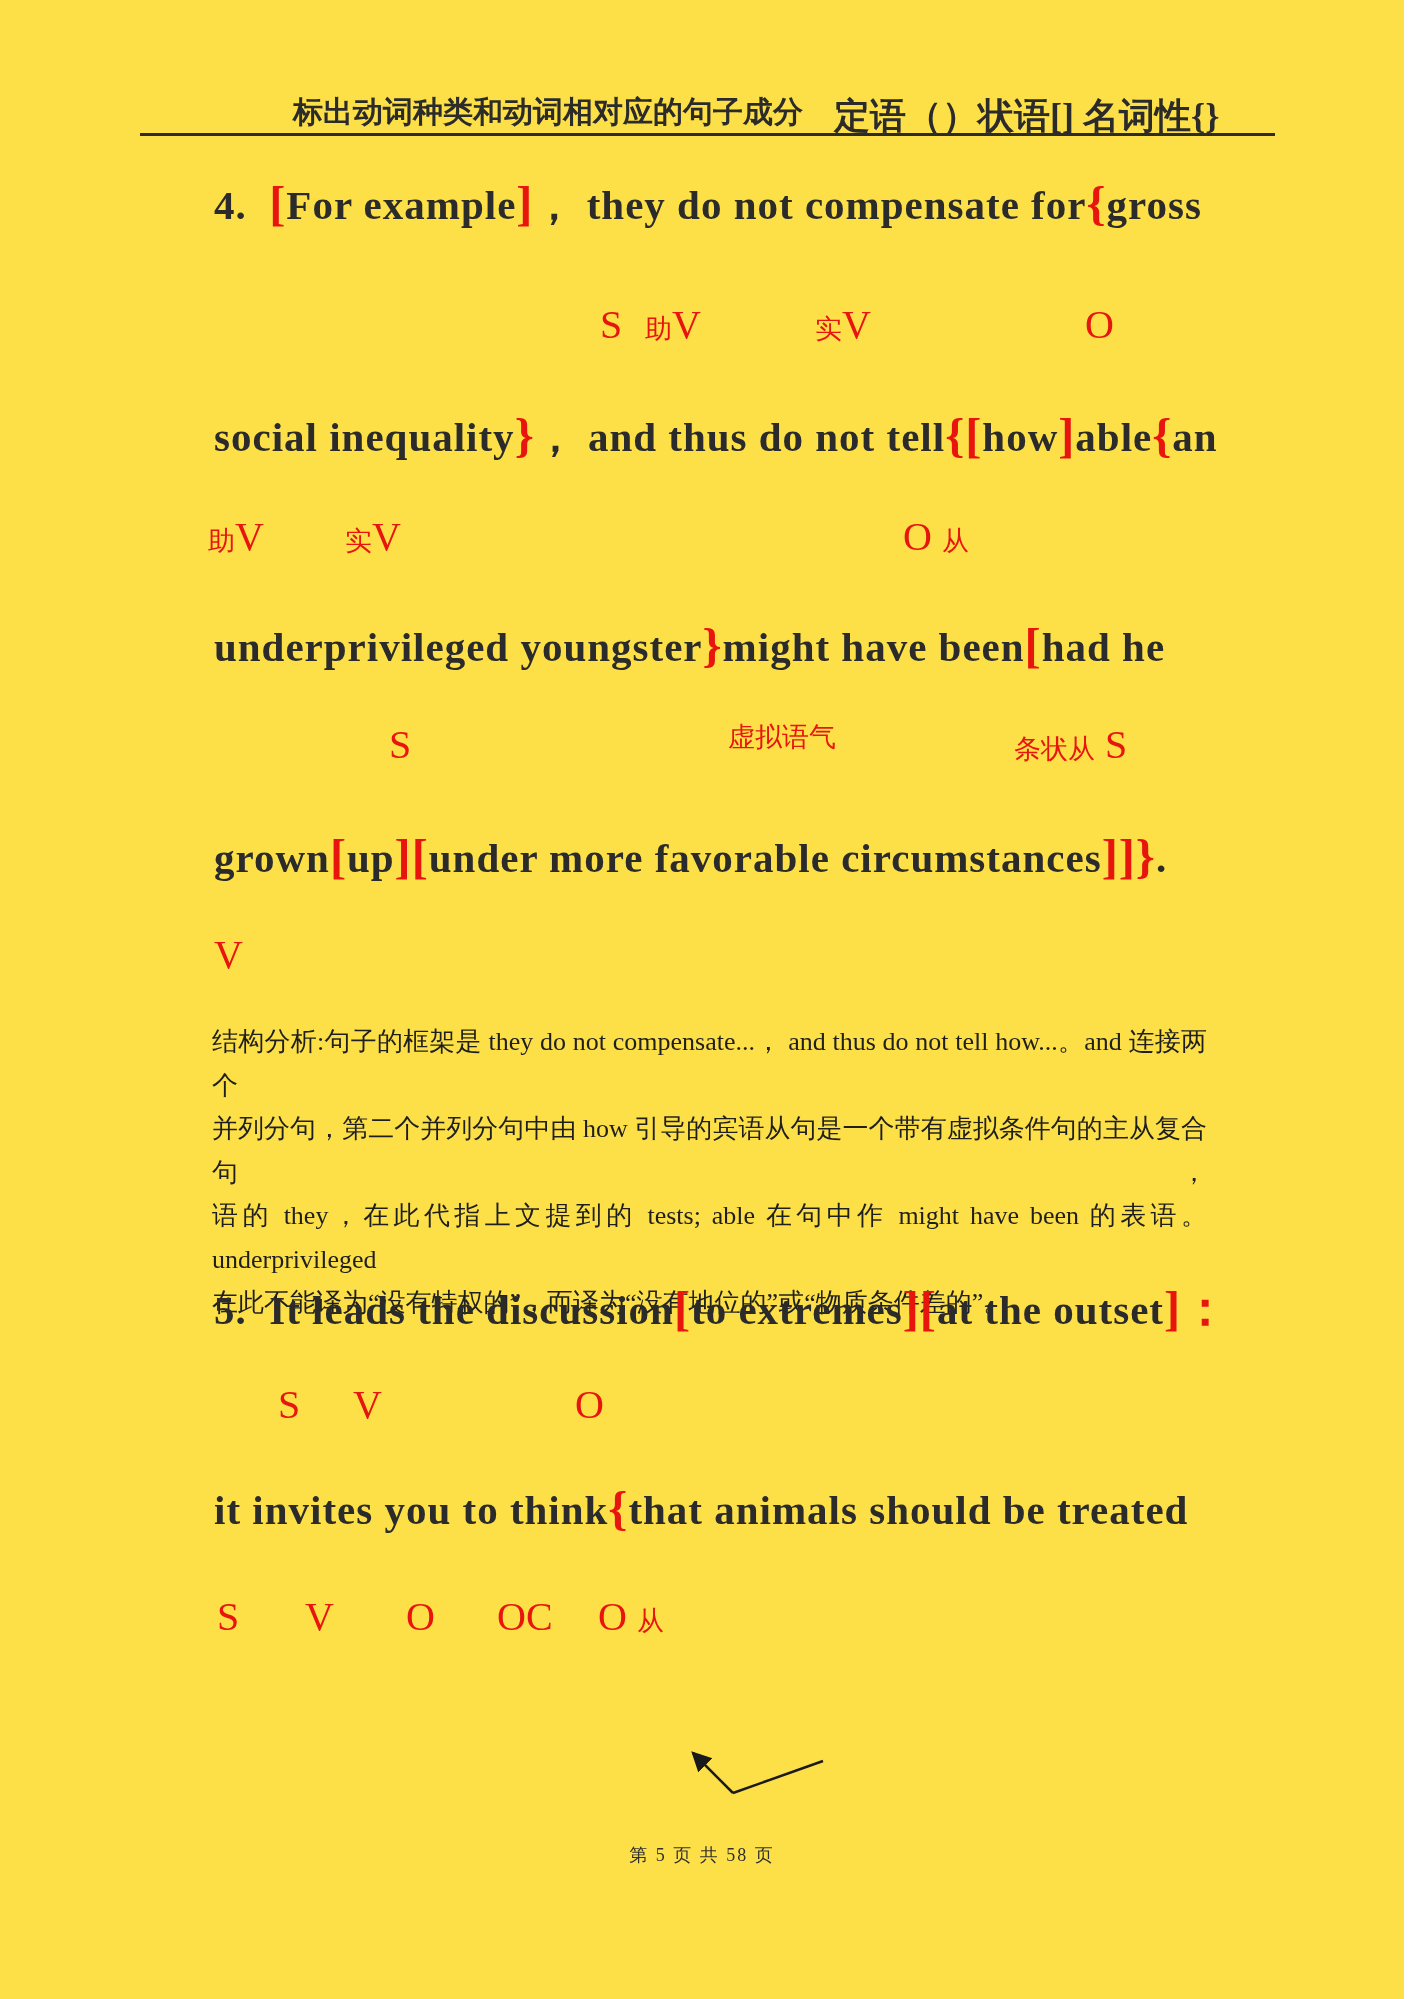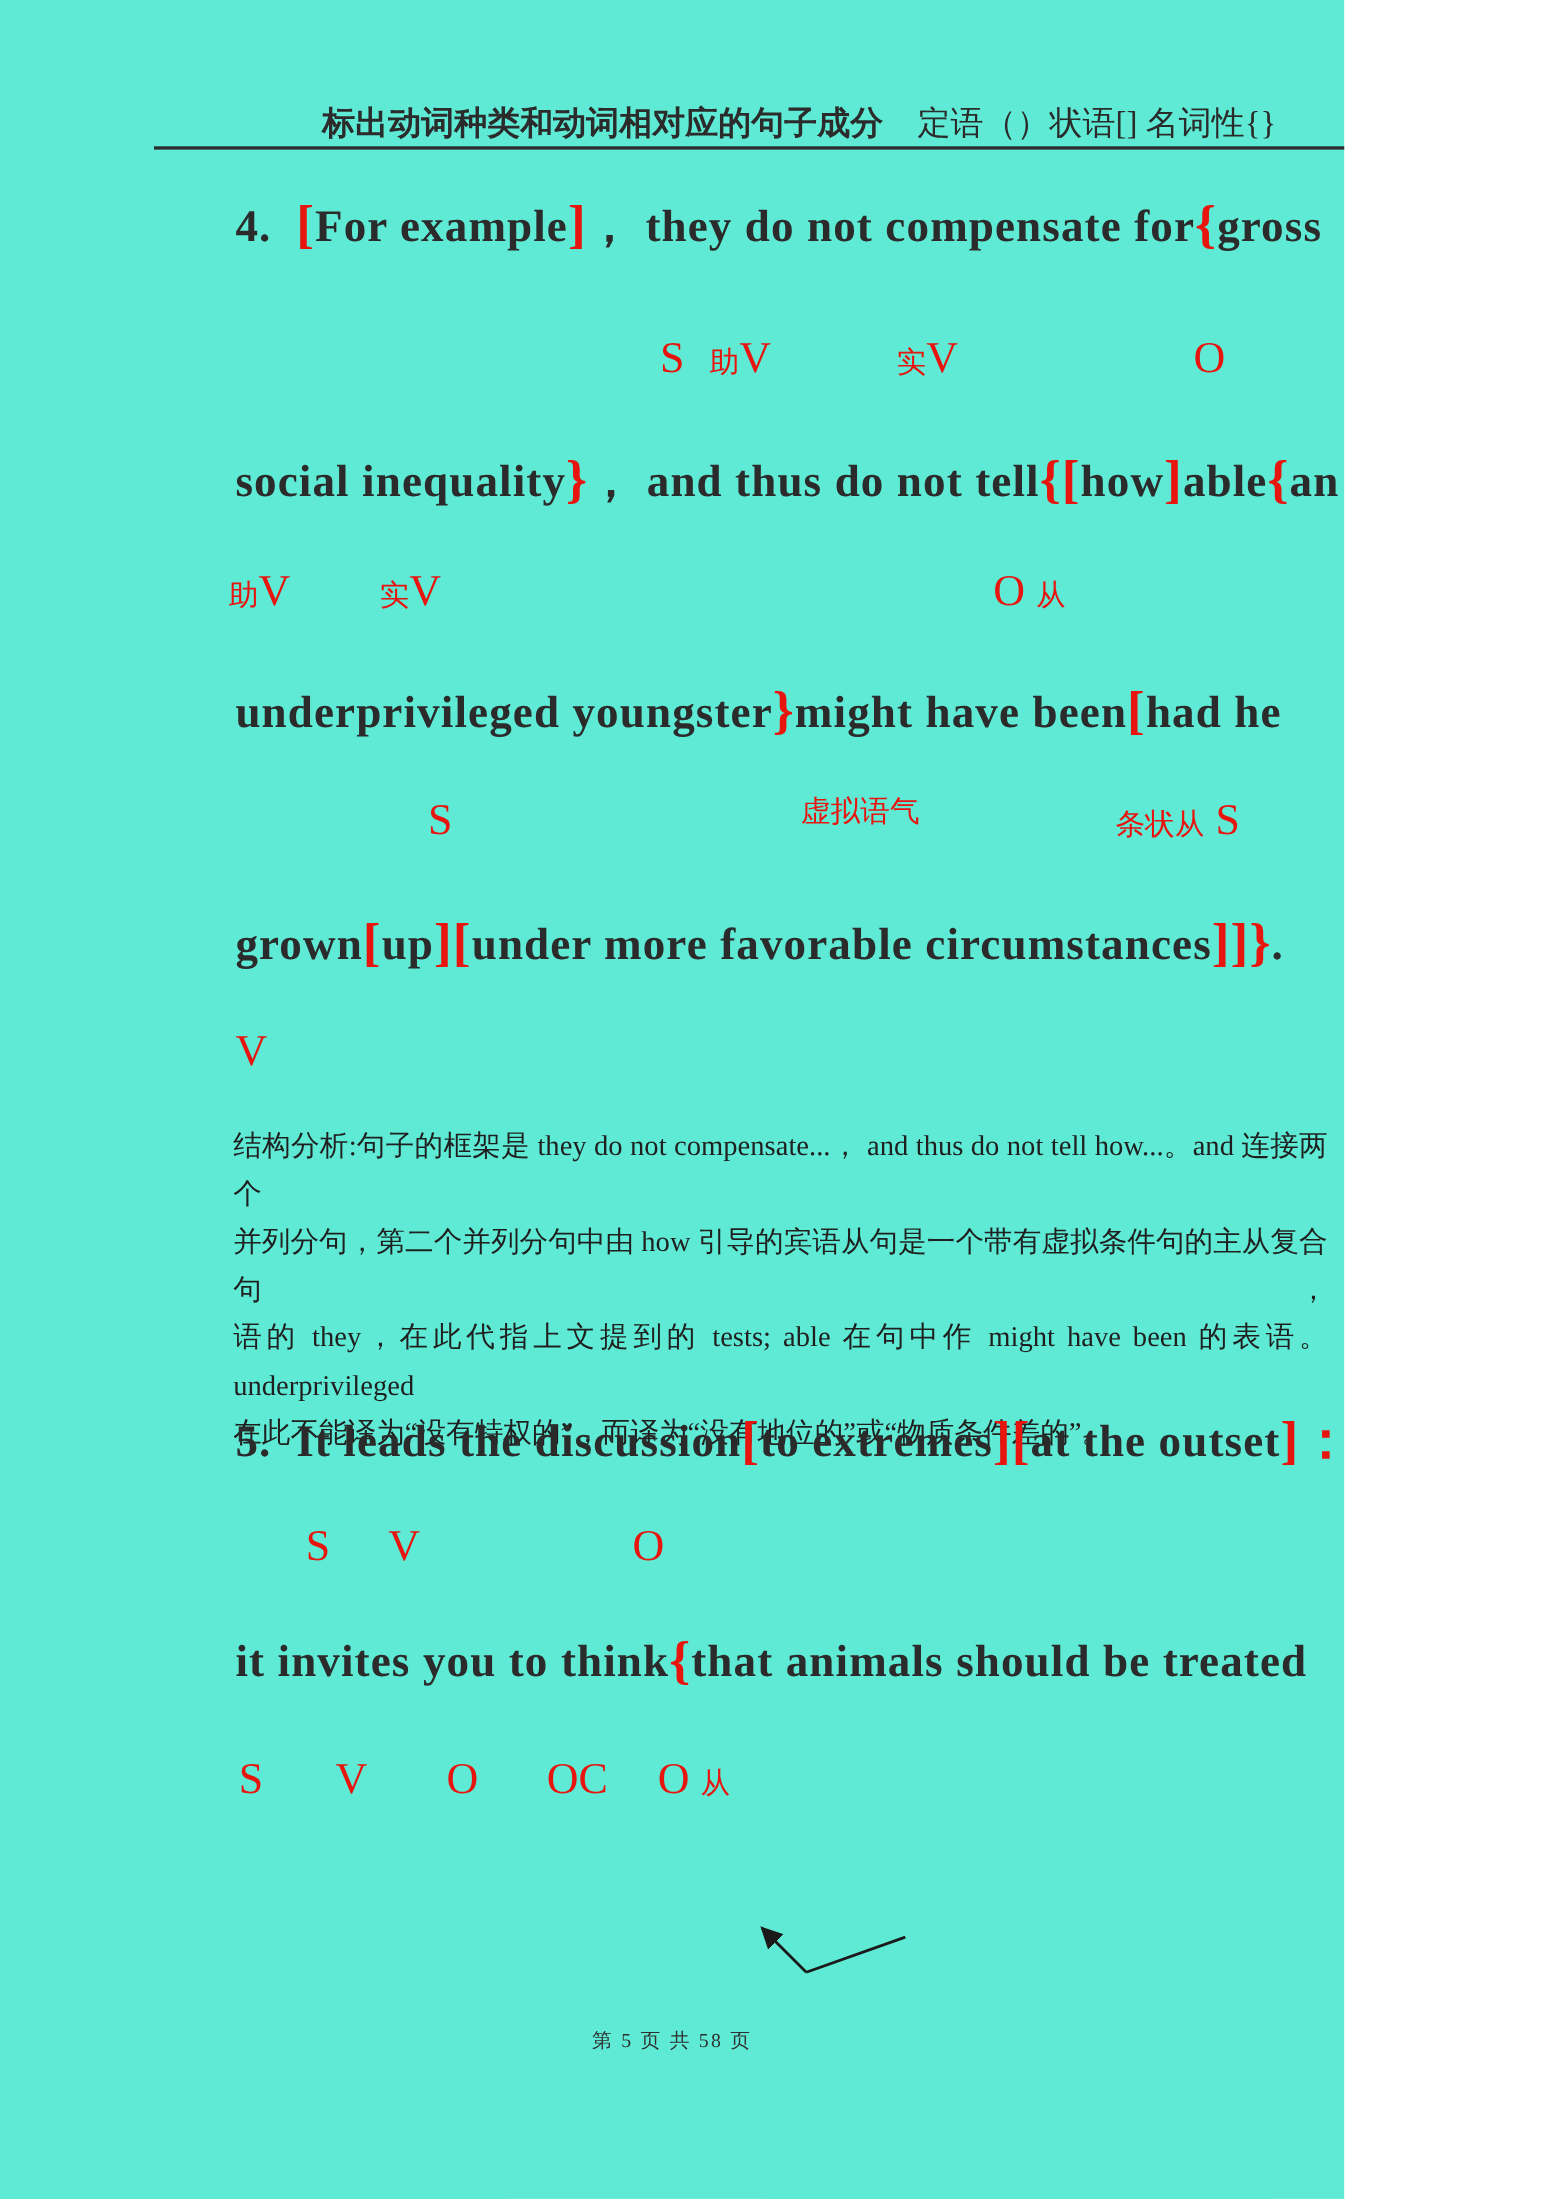"标出动词种类和动词相对应的句子成分" .page { background: #5eead4 -> #fde047; width: 1222px -> 1404px }
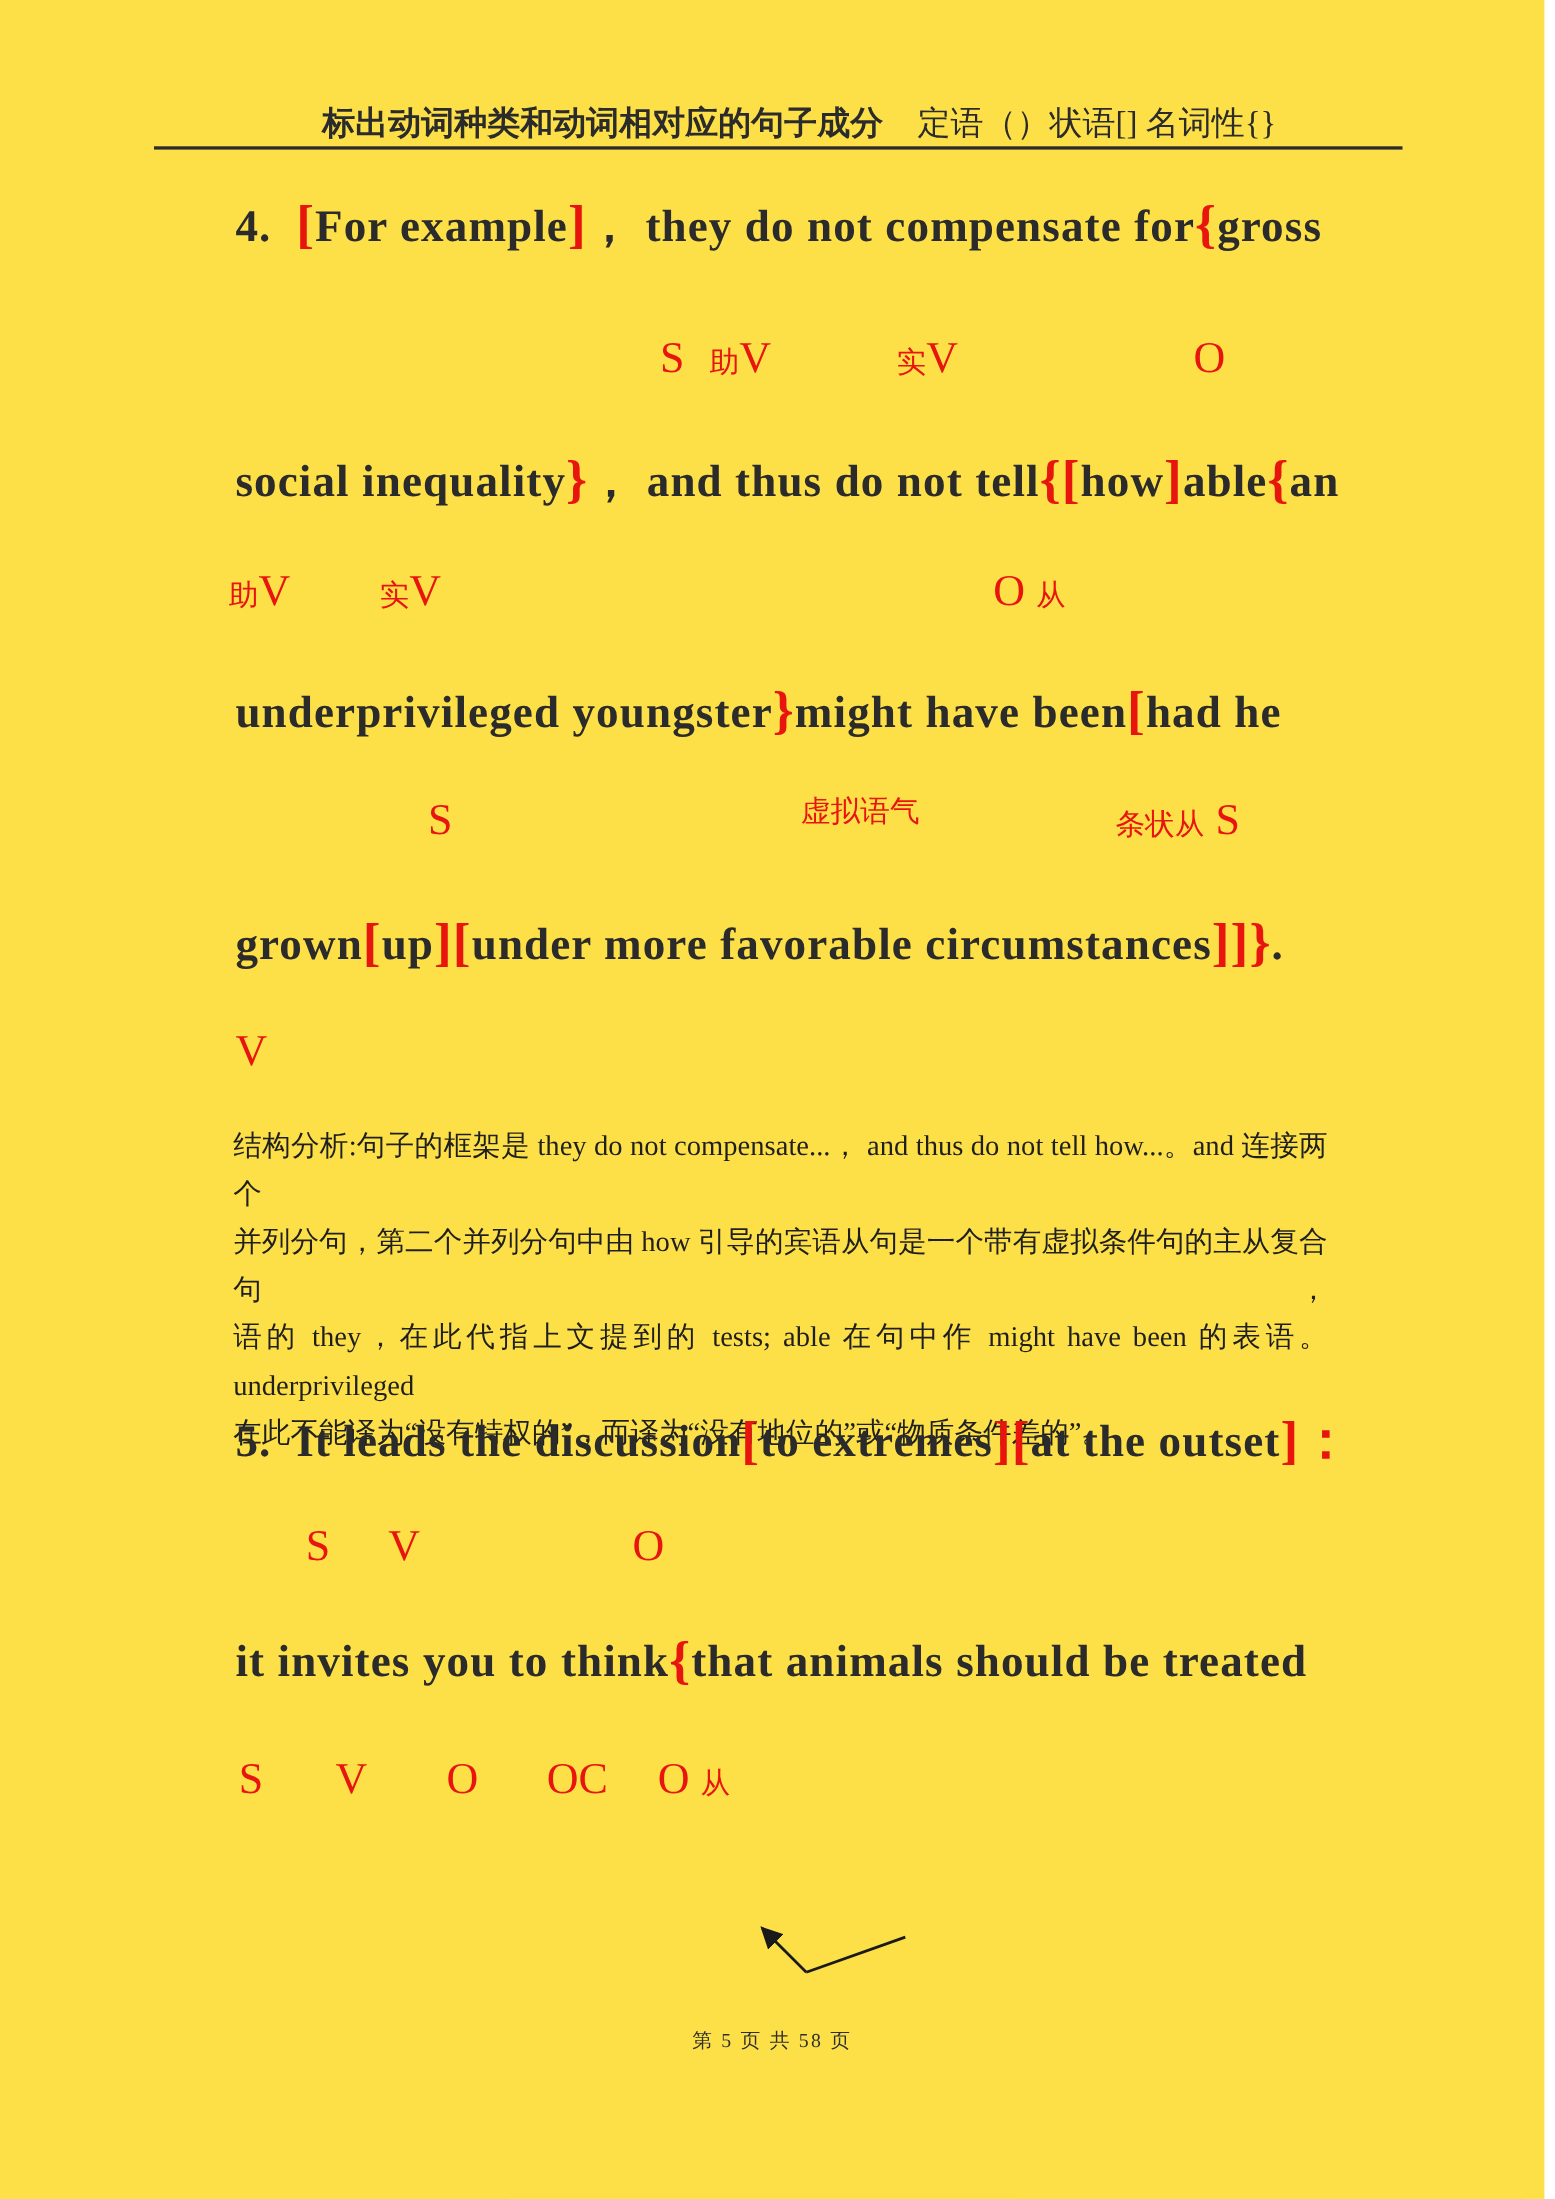"定语（）状语[] 名词性{}" .hdr-right { font-size: 30px -> 36px; font-weight: normal -> bold }
